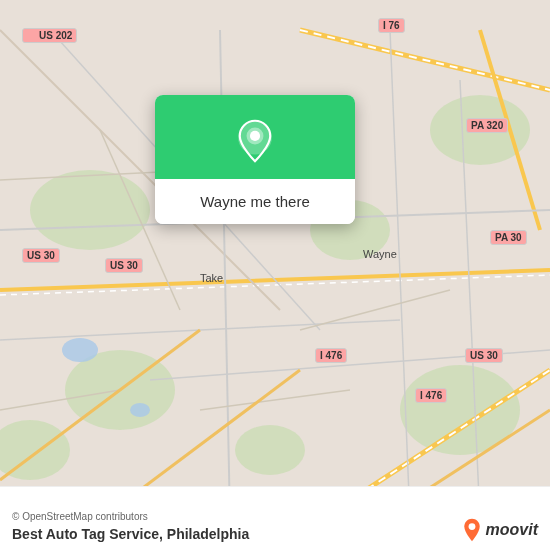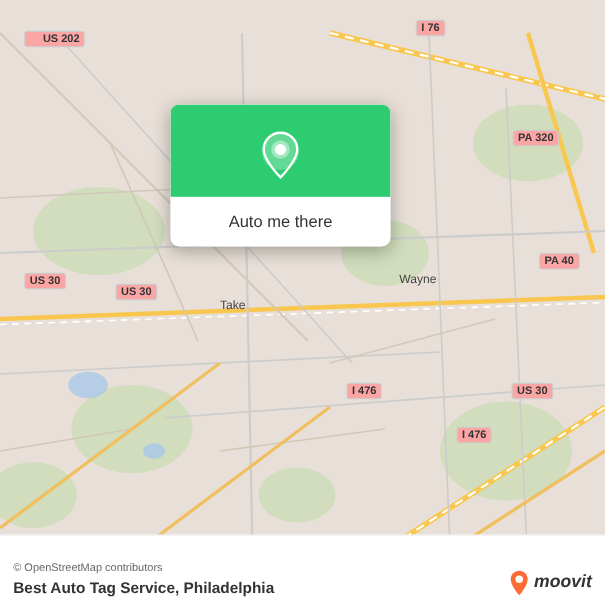"Auto me there" button.take-me-there-btn { text: Auto -> Wayne }
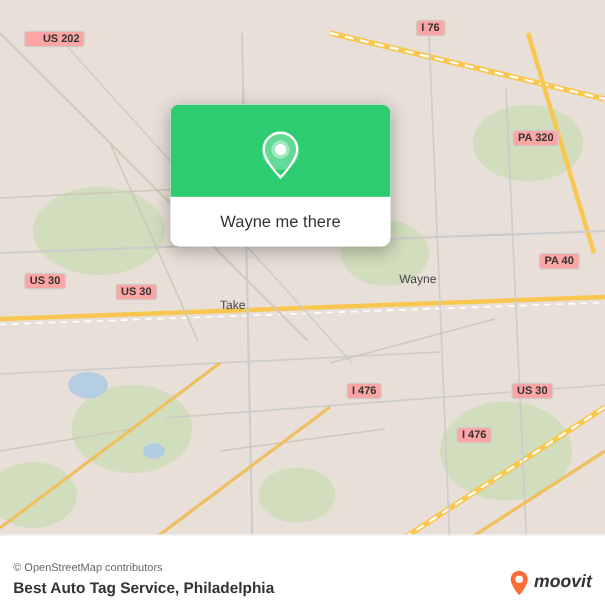"PA 40" div.road-label { text: 40 -> 30 }
